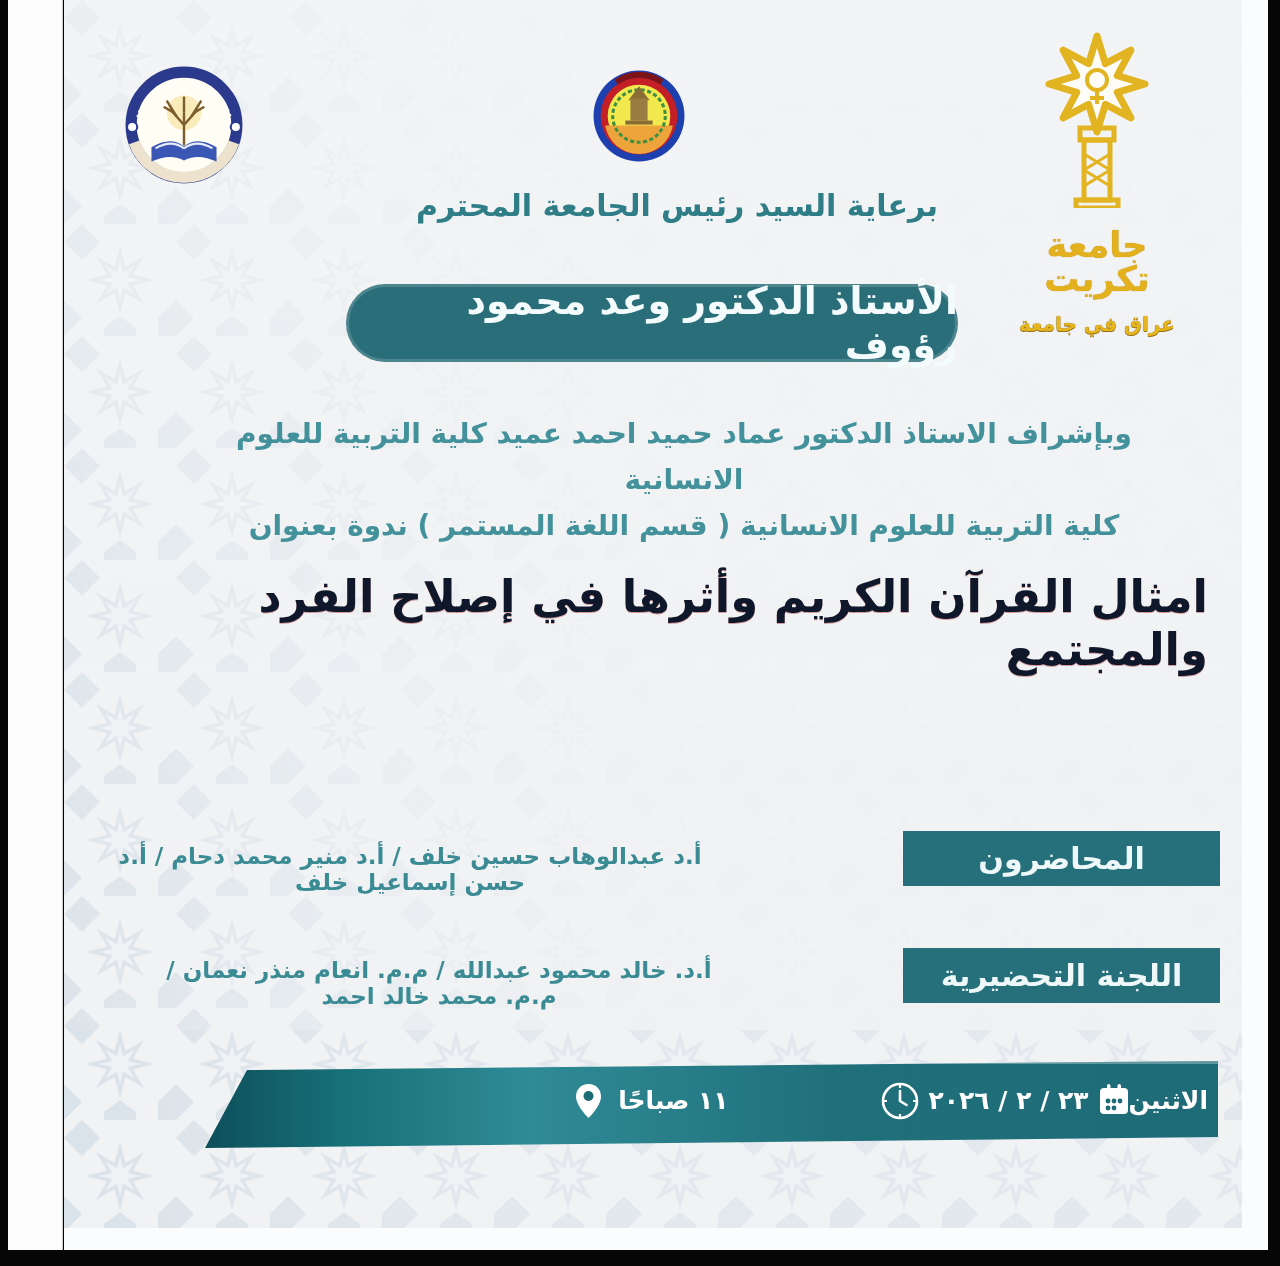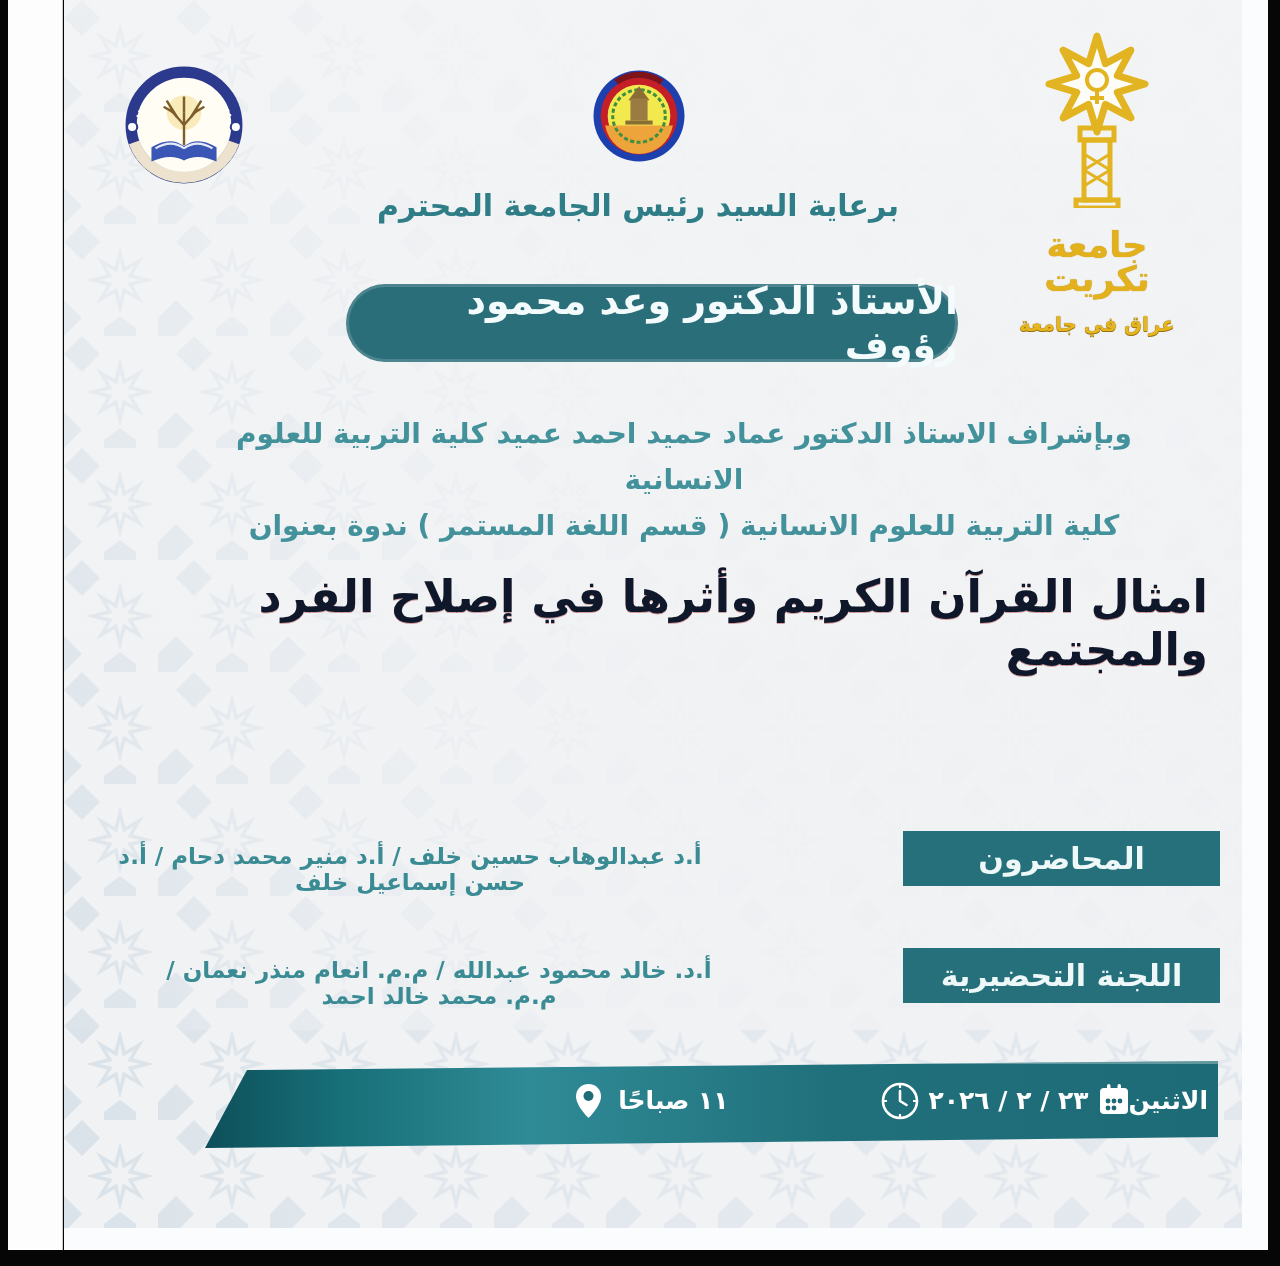"برعاية السيد رئيس الجامعة المحترم" .patronage { text-align: center -> none }
